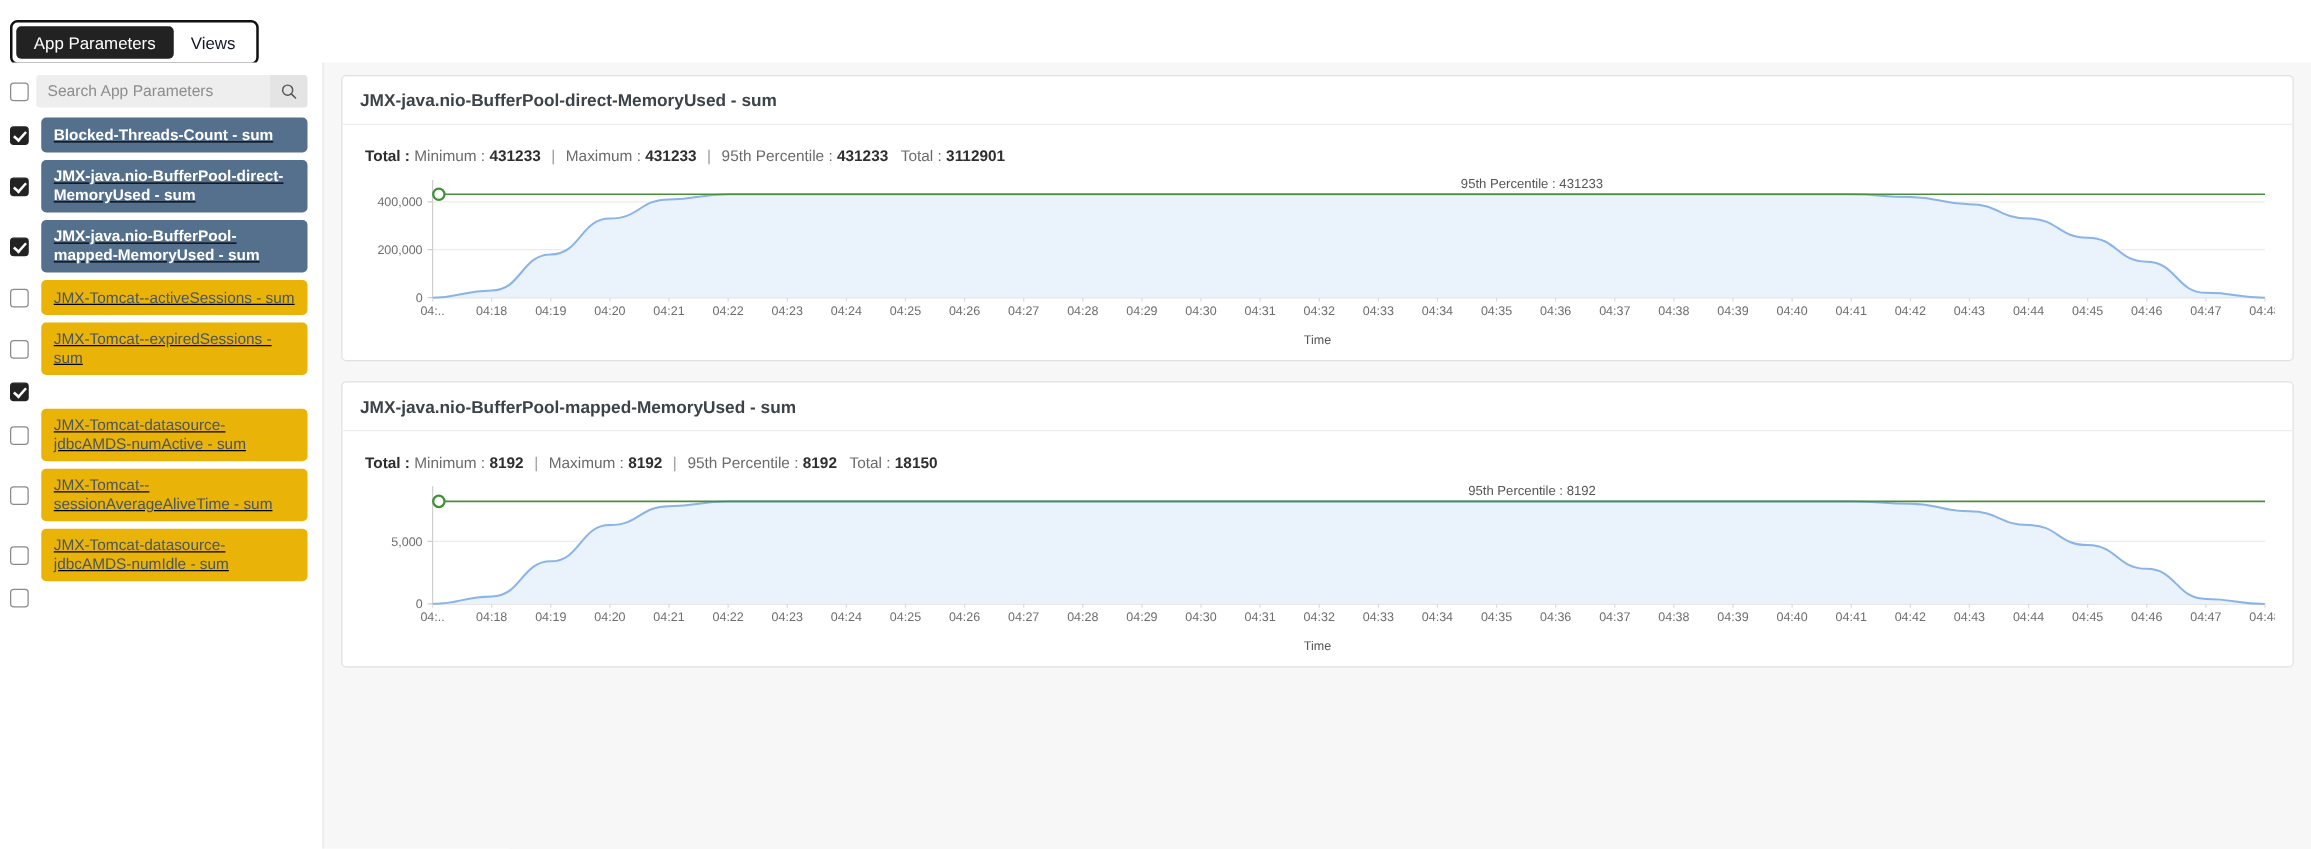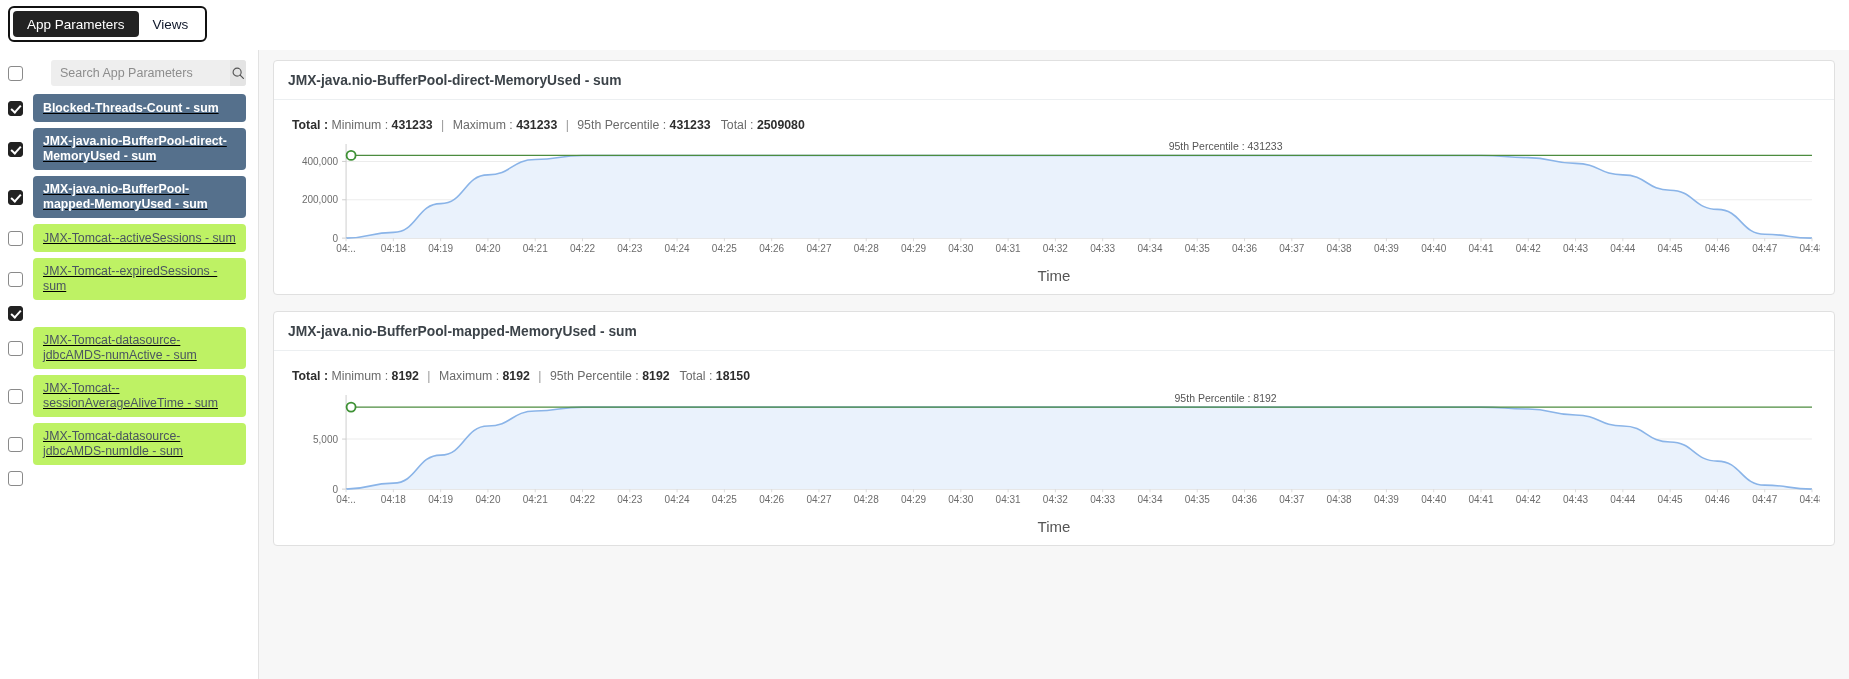"App Parameters" .tabbar { top: 6px -> 16px }
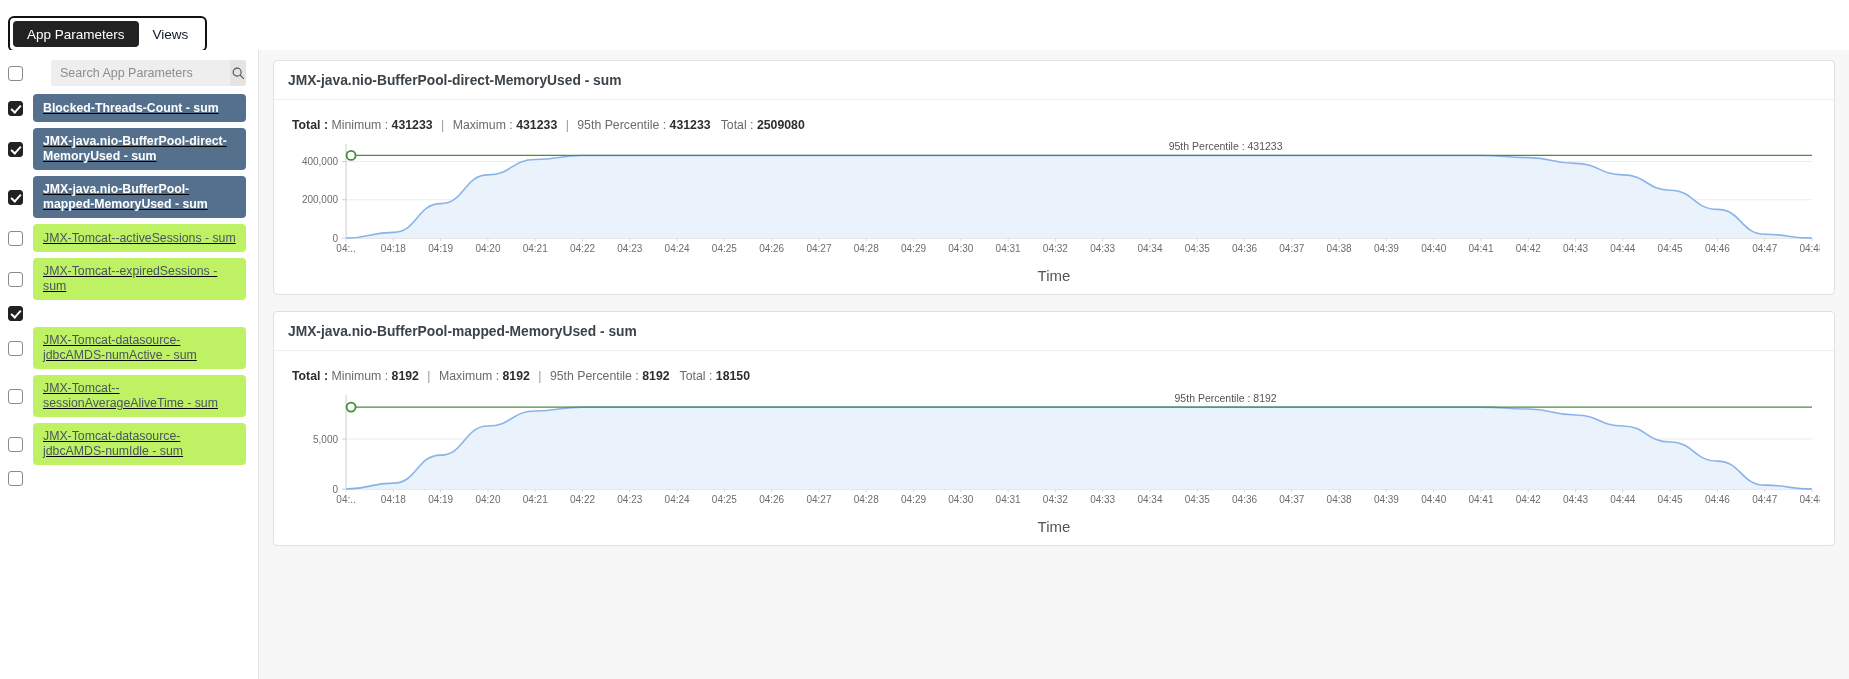"Search App Parameters" .search-row { gap: 28px -> 6px }
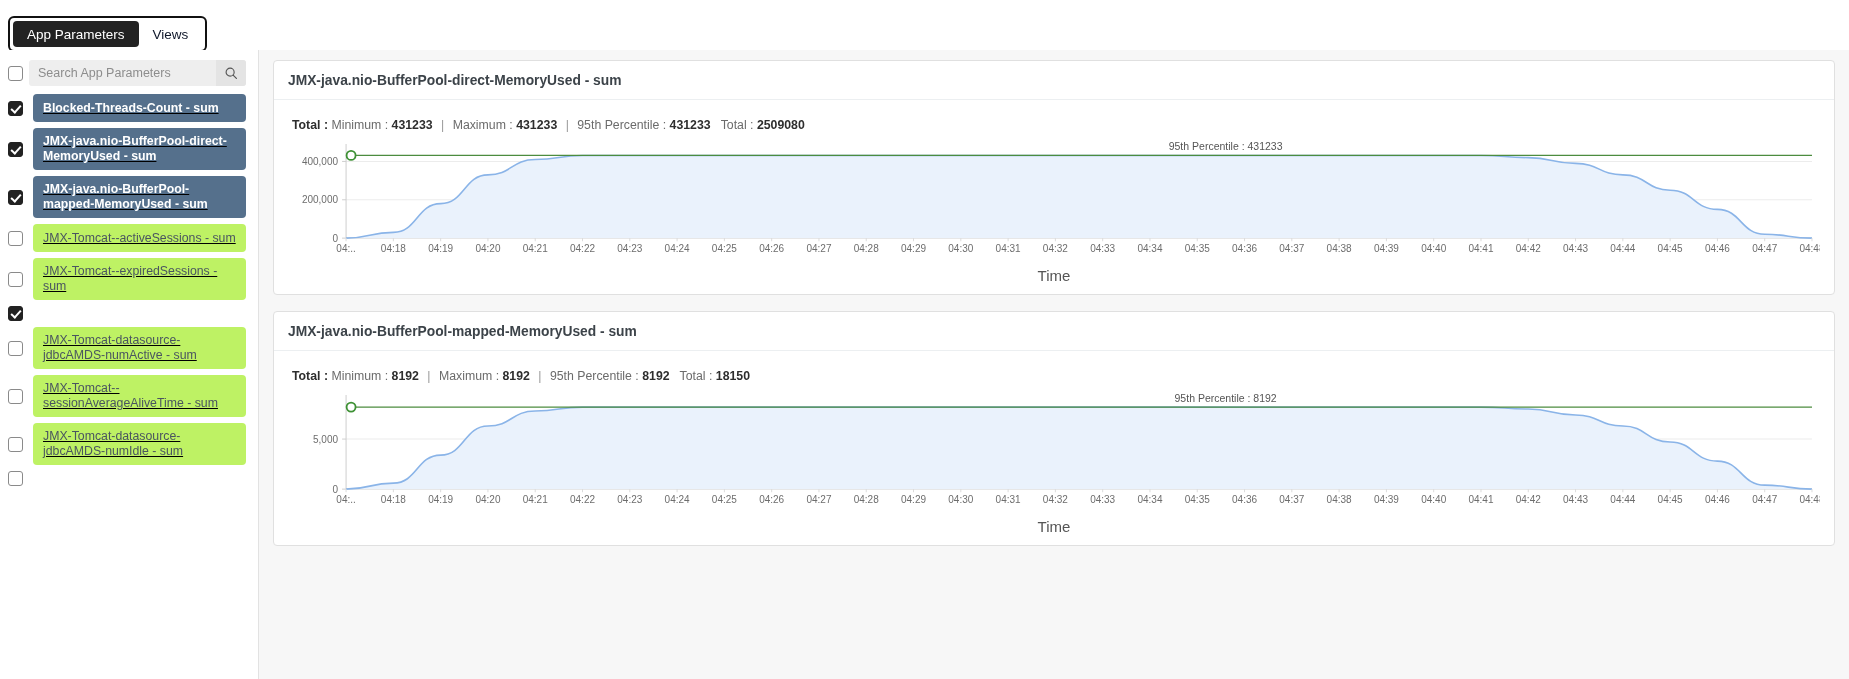"2509080" b { text: 2509080 -> 3112901 }
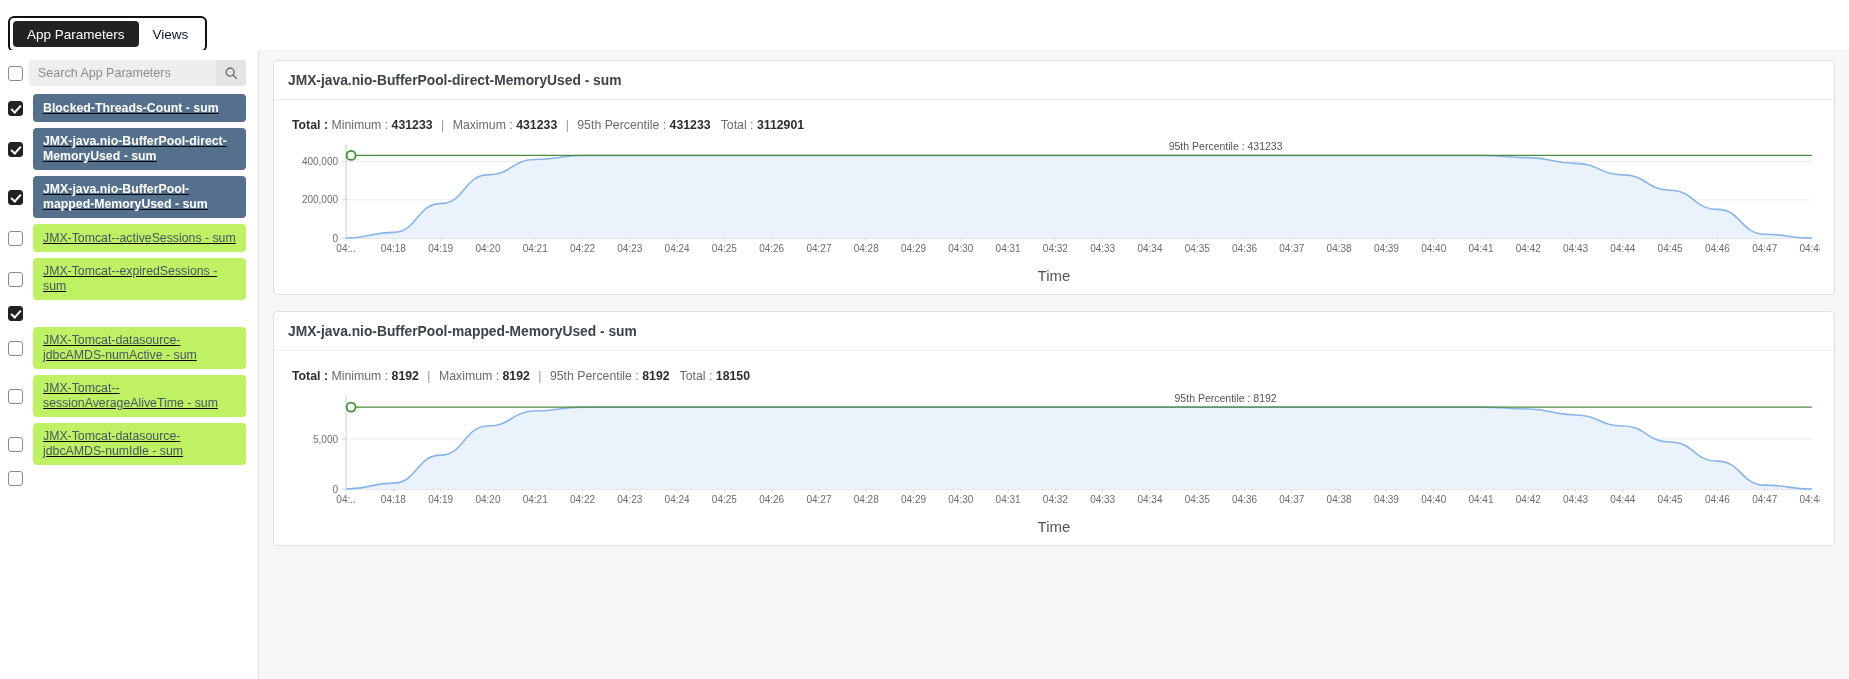"JMX-Tomcat--activeSessions - sum" .param-pill { background: #bef264 -> #eab308 }
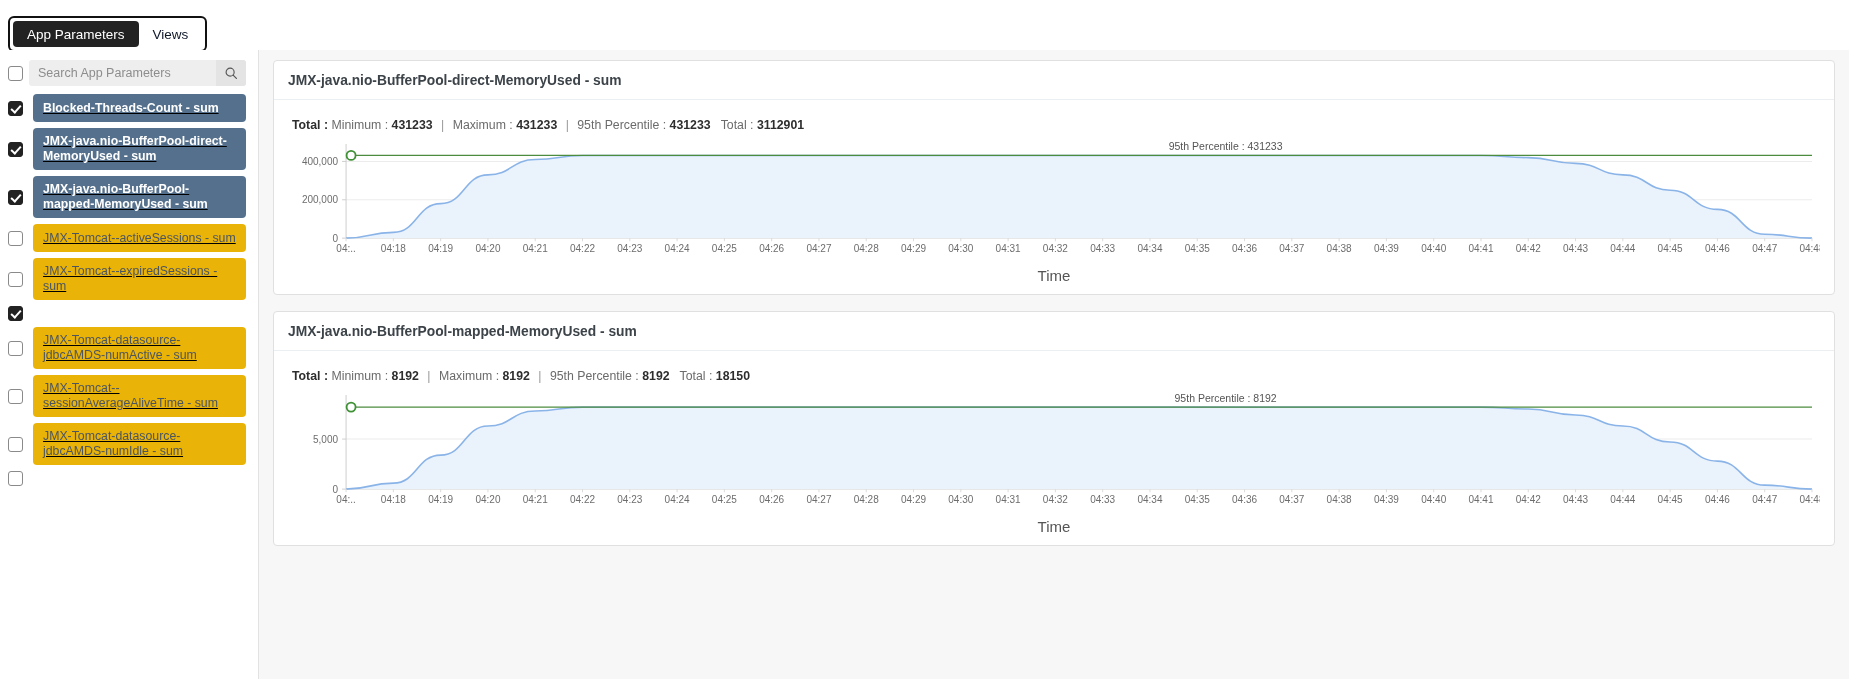"Time" .axis-title { font-size: 15px -> 10px }
